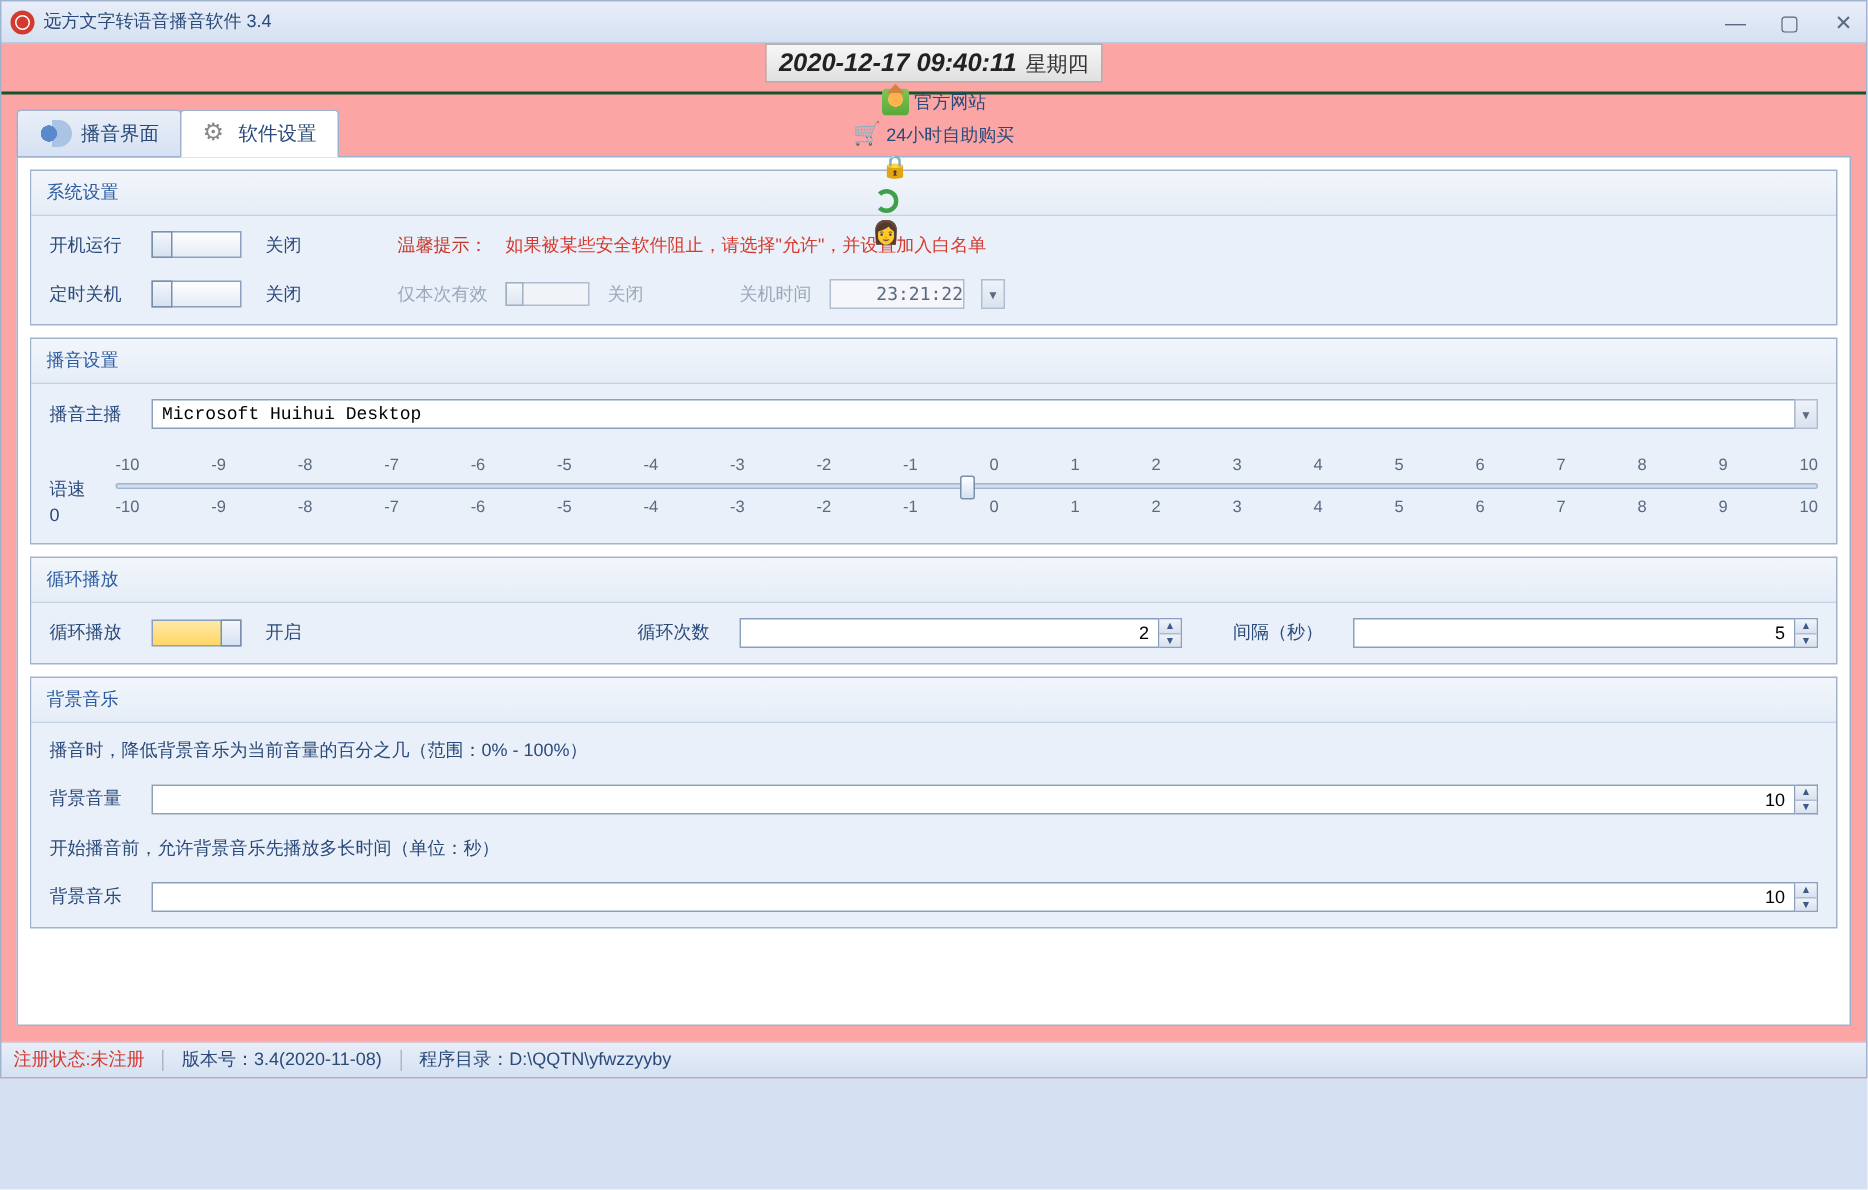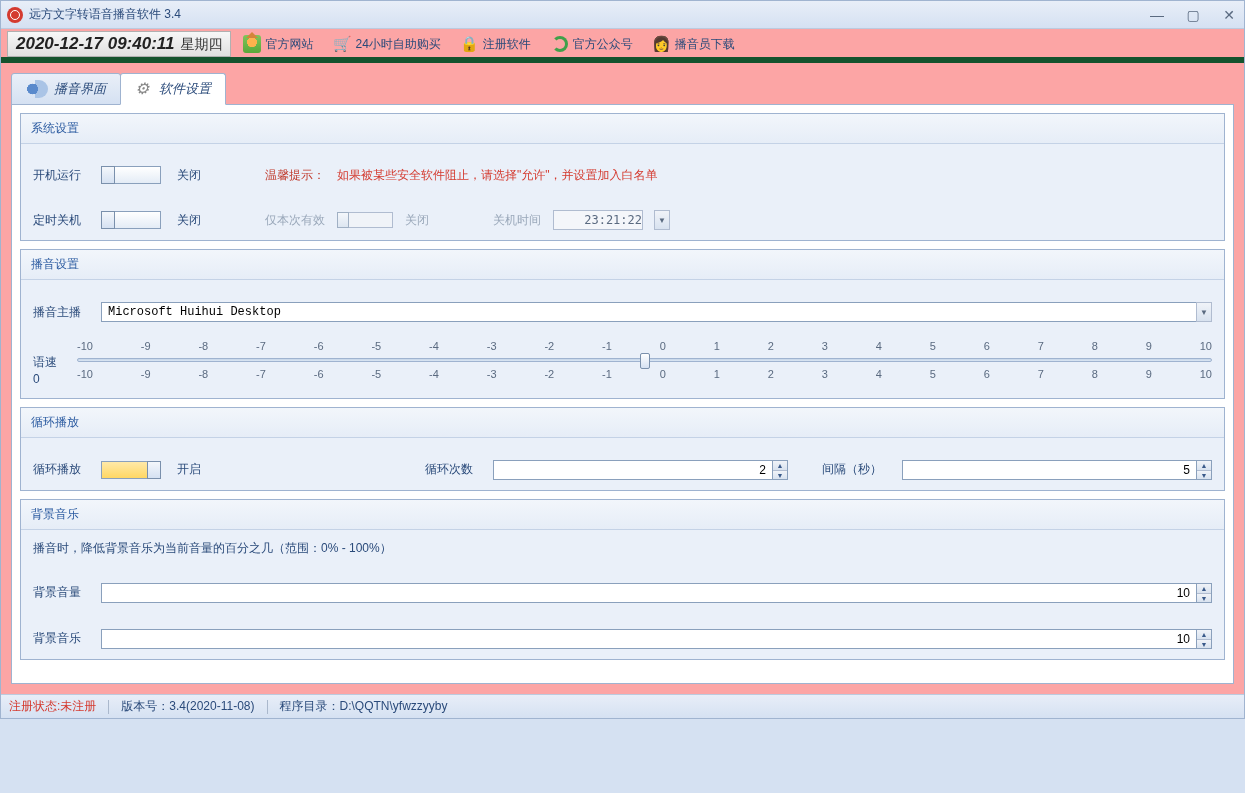"2020-12-17 09:40:11" .toolbar { align-items: flex-end -> center; border-bottom: 6px solid #14532d -> 2px solid #14532d; flex-direction: none -> column }
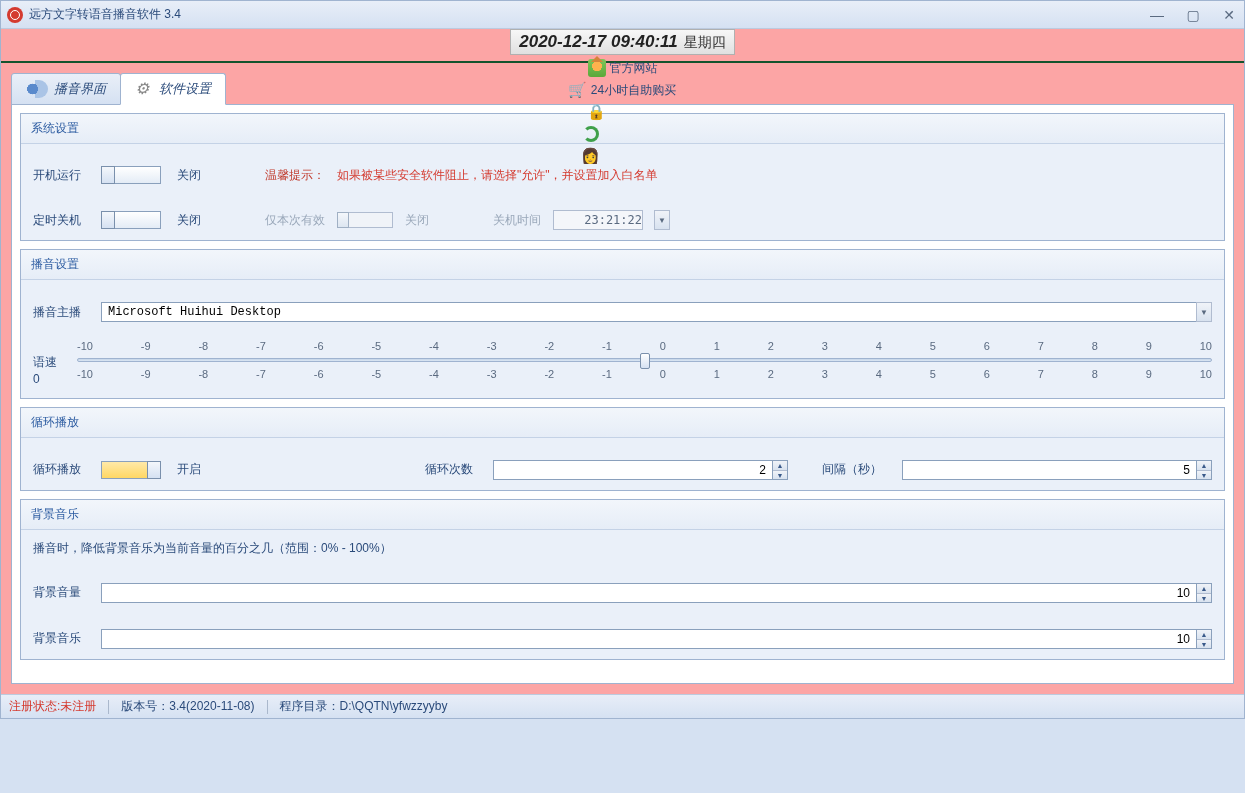"播音界面" .tabs { font-style: italic -> none }
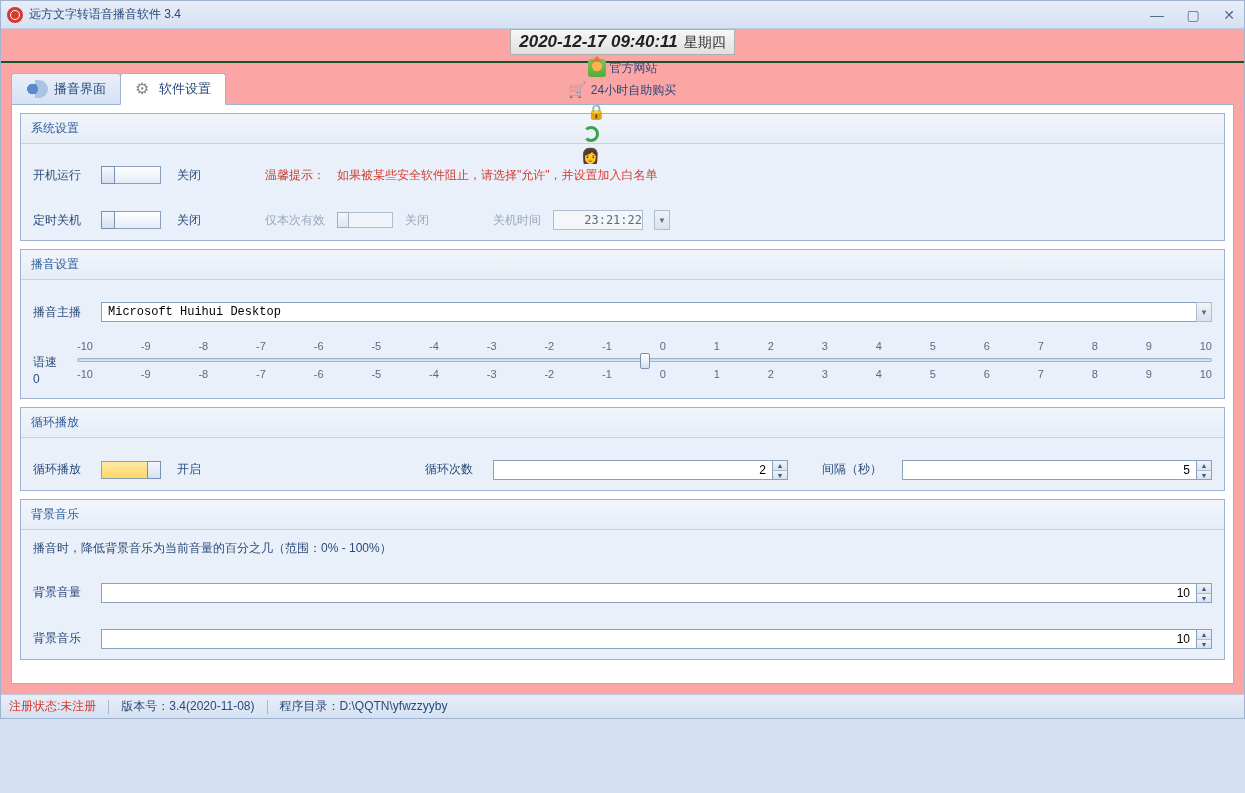"开机运行" .row { margin-top: 12px -> none }
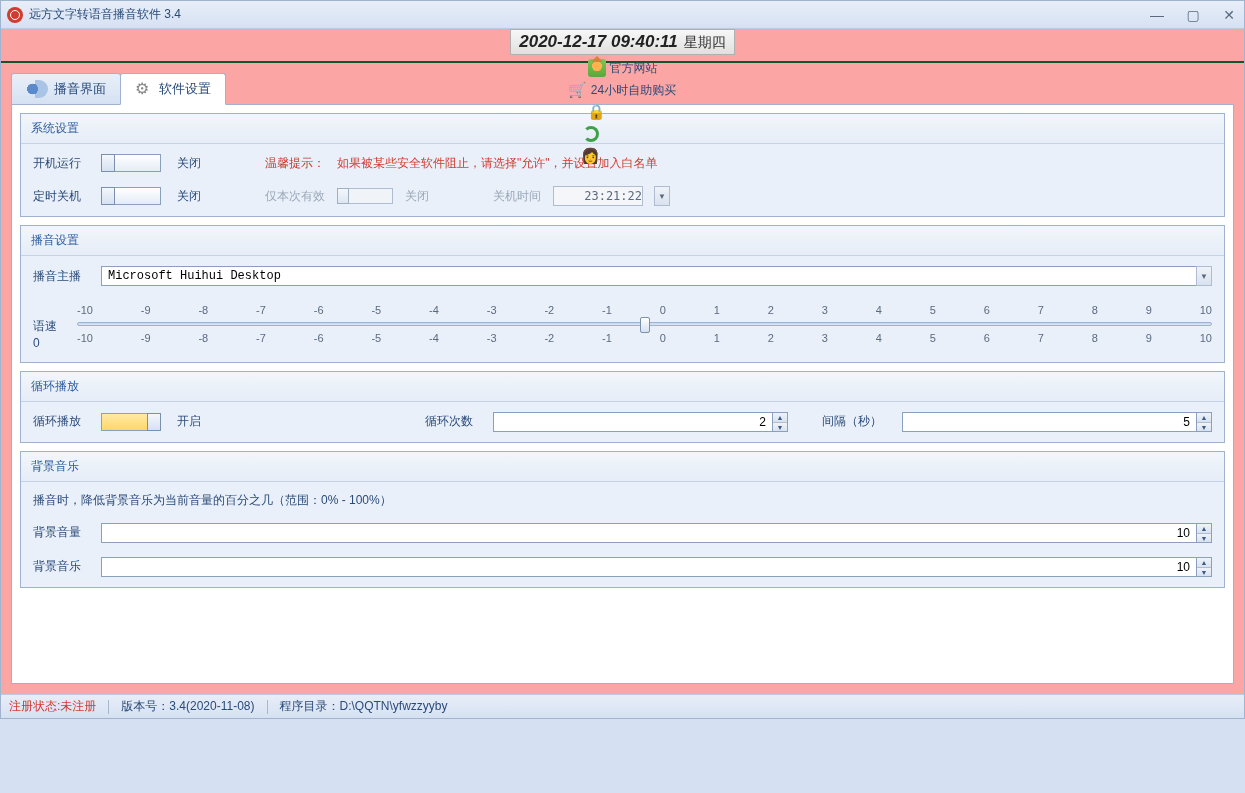"开始播音前，允许背景音乐先播放多长时间（单位：秒）" div.label { html: none -> <div>开始播音前，允许背景音乐先播放多长时间（单位：秒）</div> }
